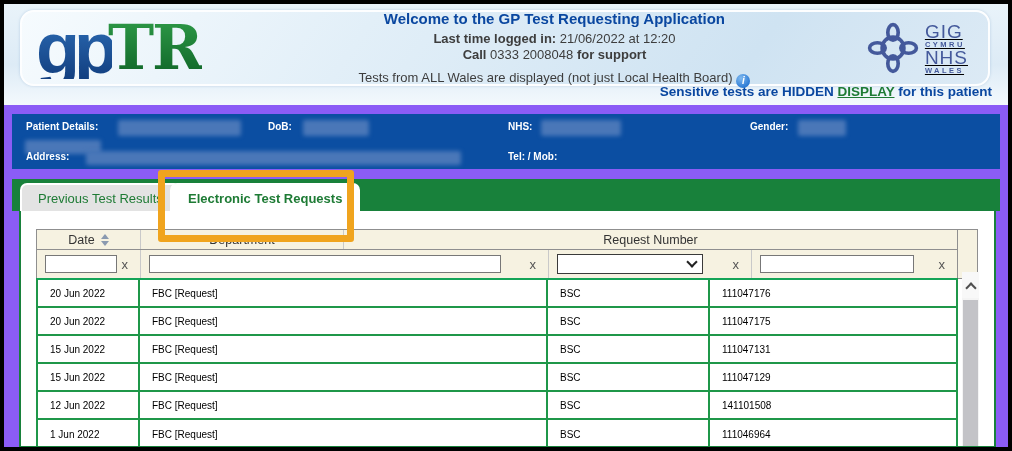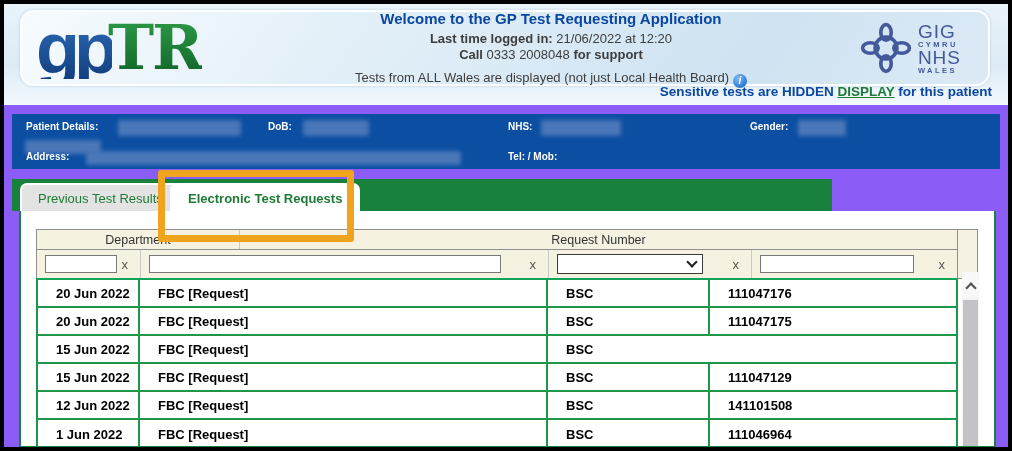"GIG" .nhs-logo { padding-right: 27px -> 20px; text-decoration: none -> underline }
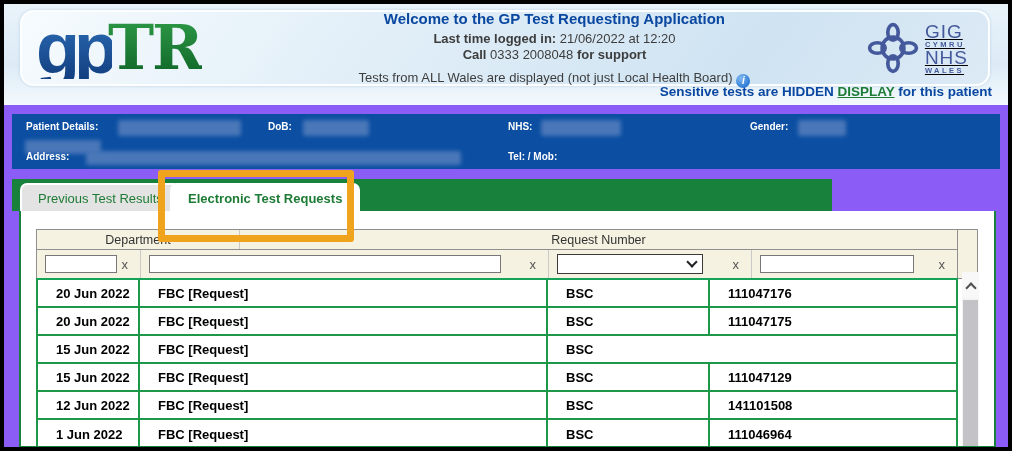"Previous Test Results" .tabstrip { width: 820px -> 988px }
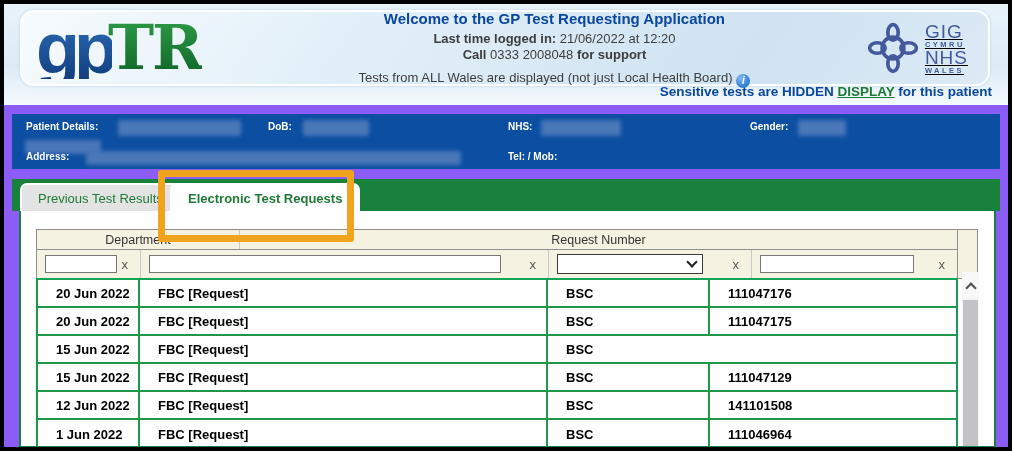"Date" div.hc { html: none -> <div> <span>Date</span> <span> <span></span> <span></span> </span> </div> }
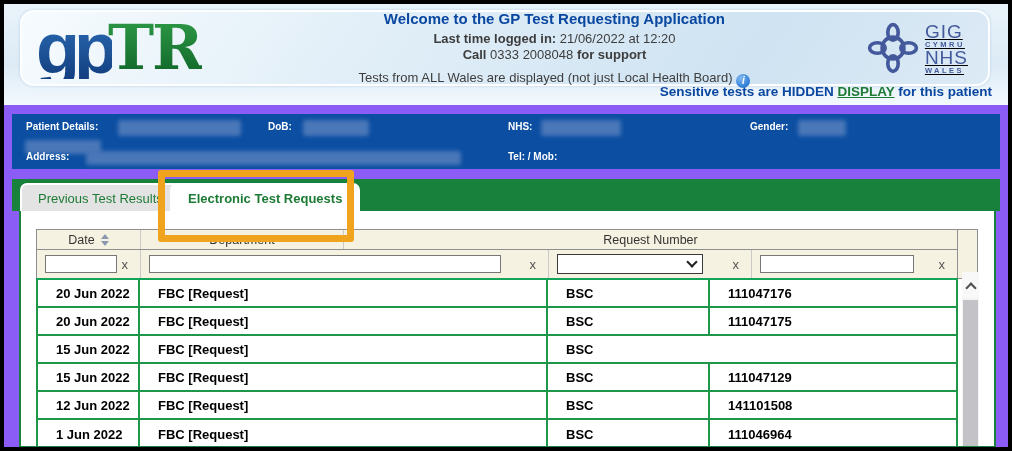"20 Jun 2022" .dt-cell { font-size: 13px -> 10px; font-weight: bold -> none; padding-left: 18px -> 12px }
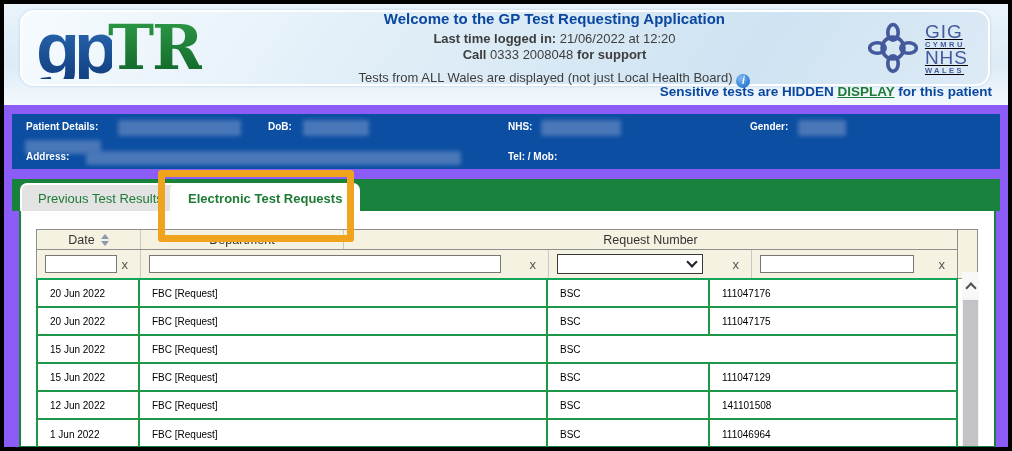"111047131" div.dt-cell { html: none -> <div>111047131</div> }
